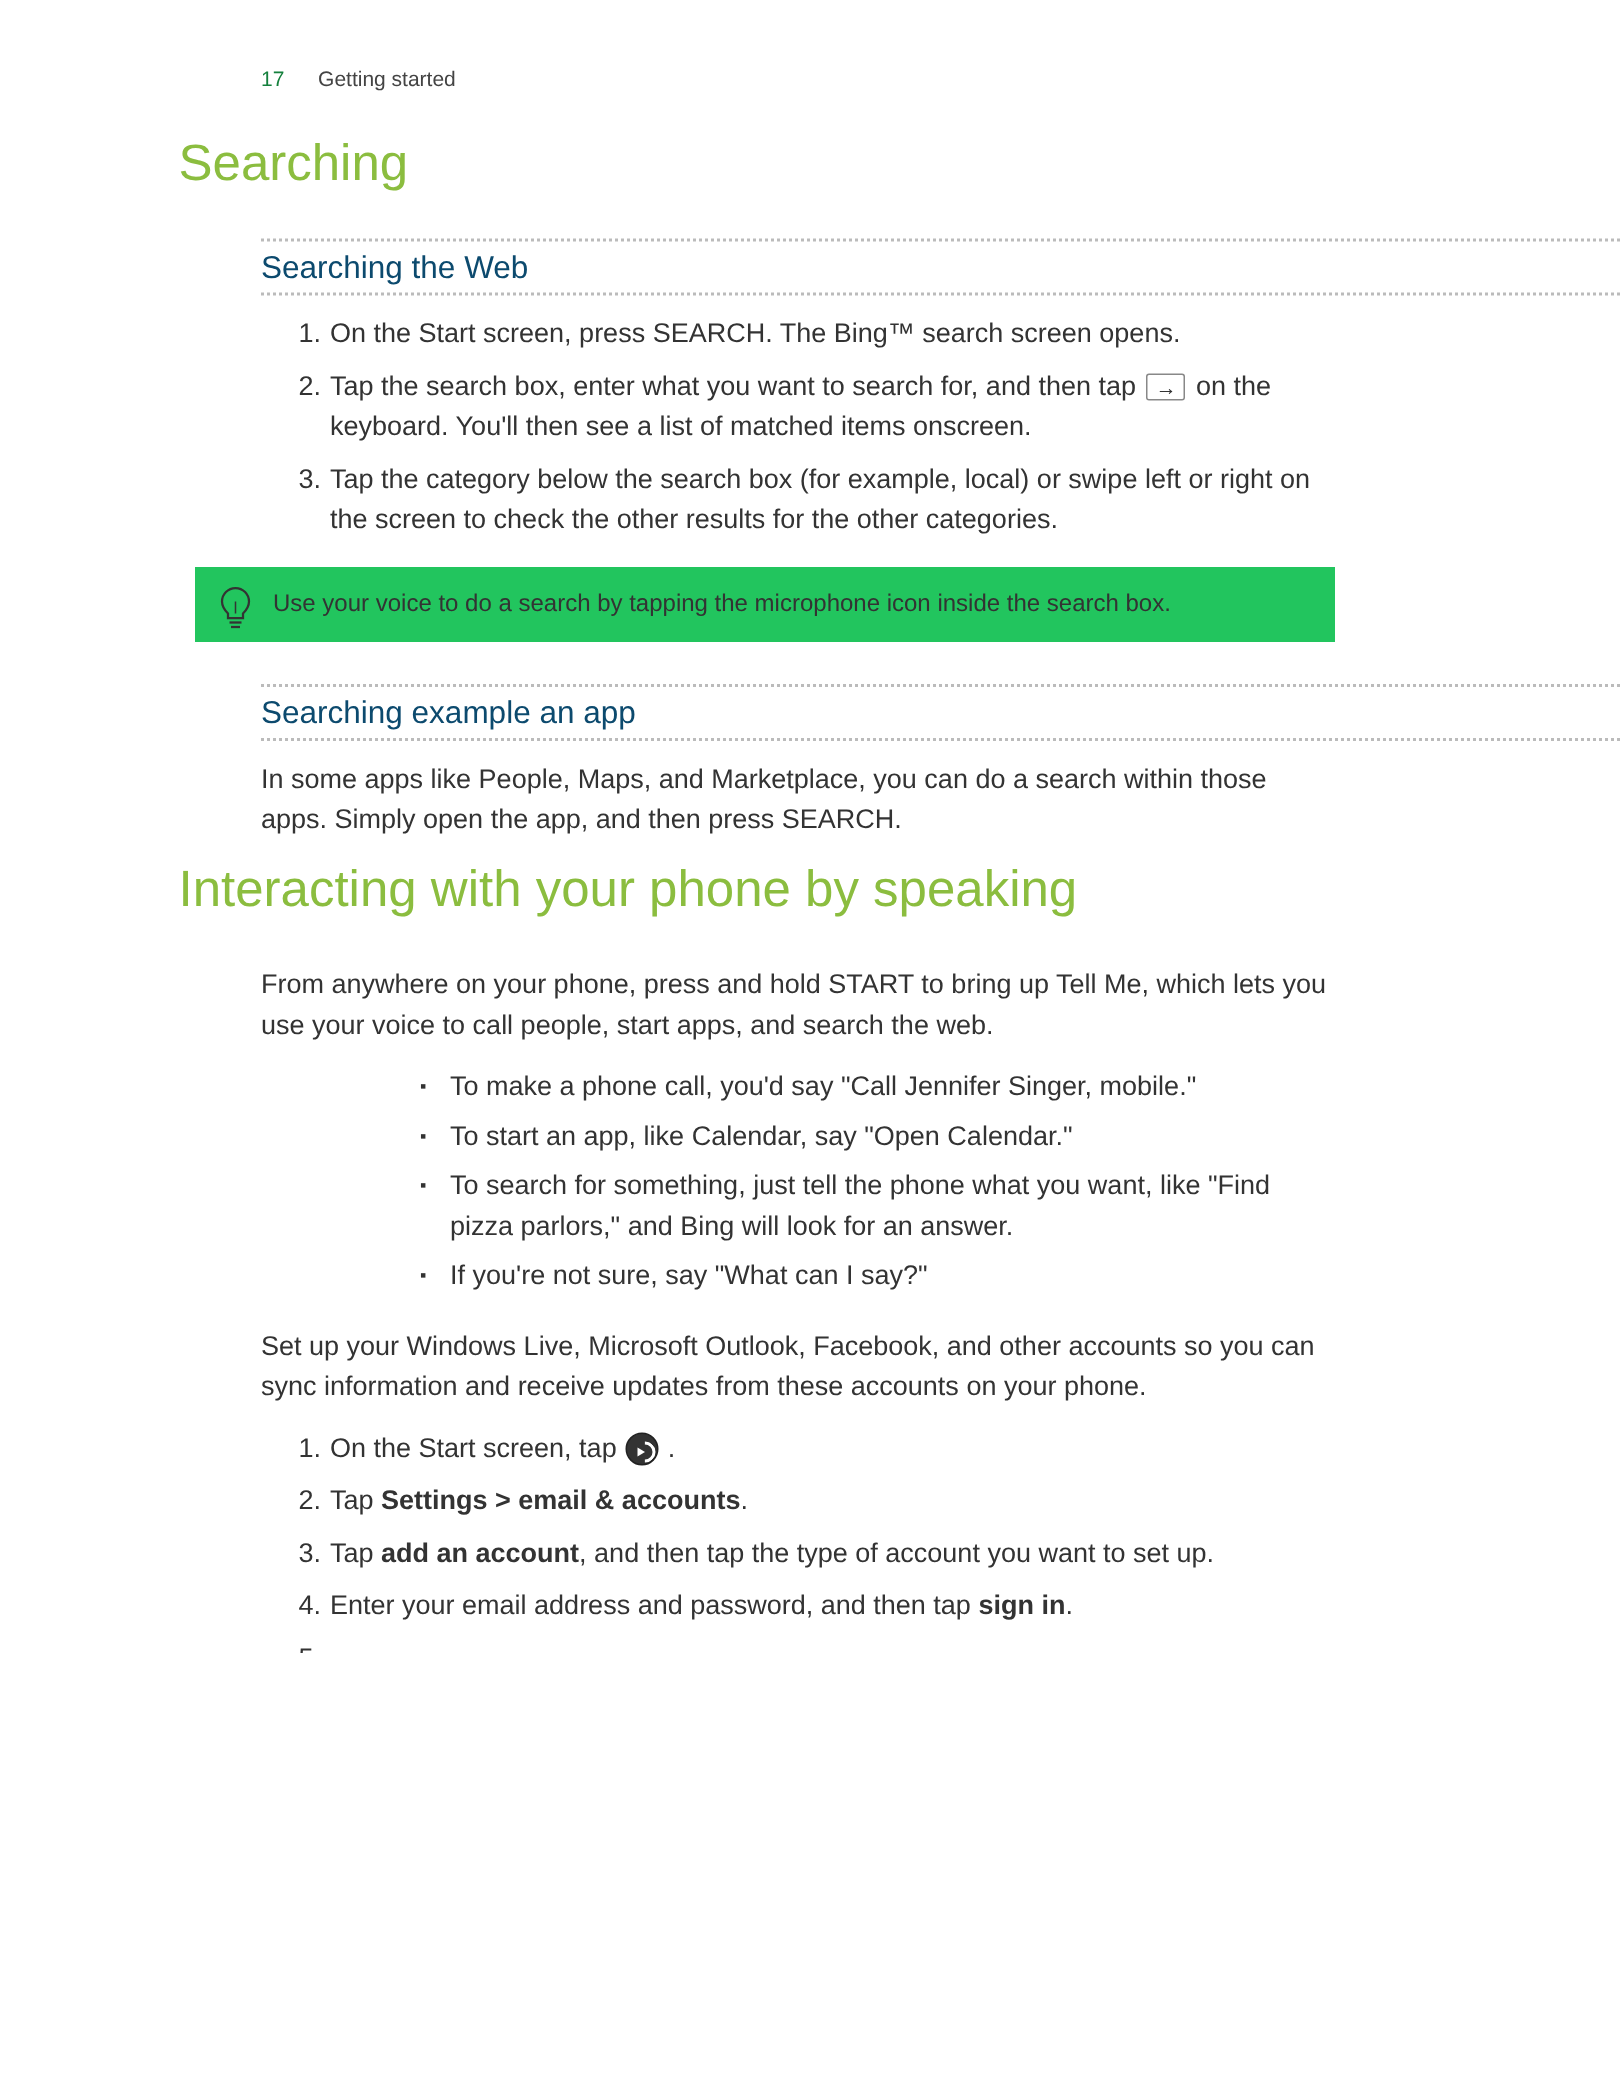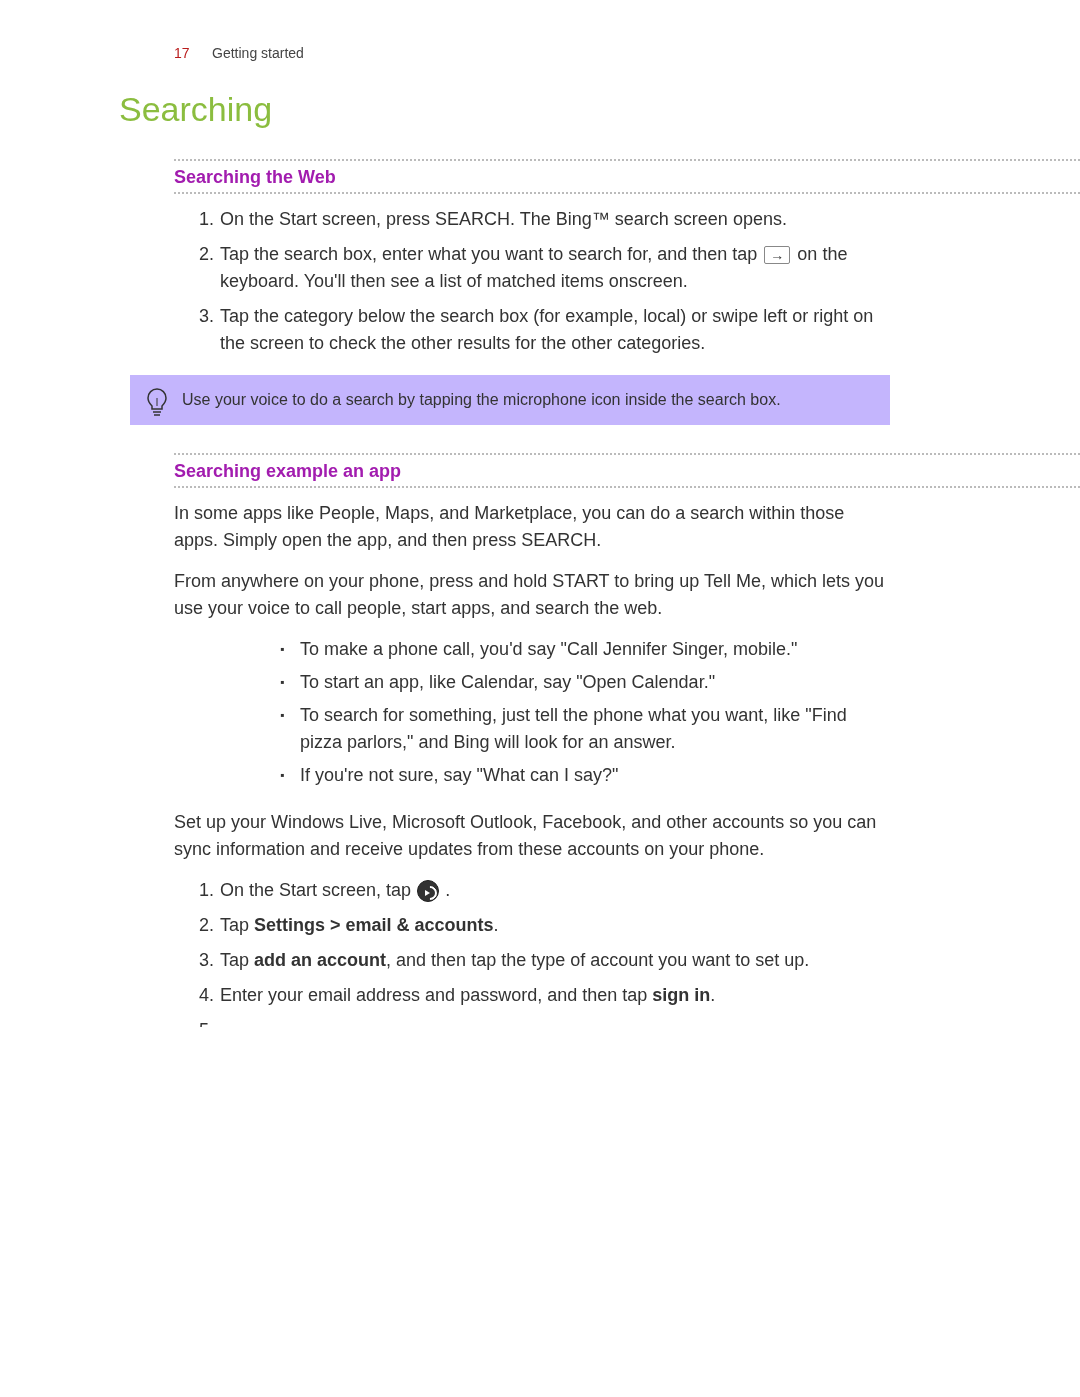"17" .page-num { color: #b91c1c -> #15803d }
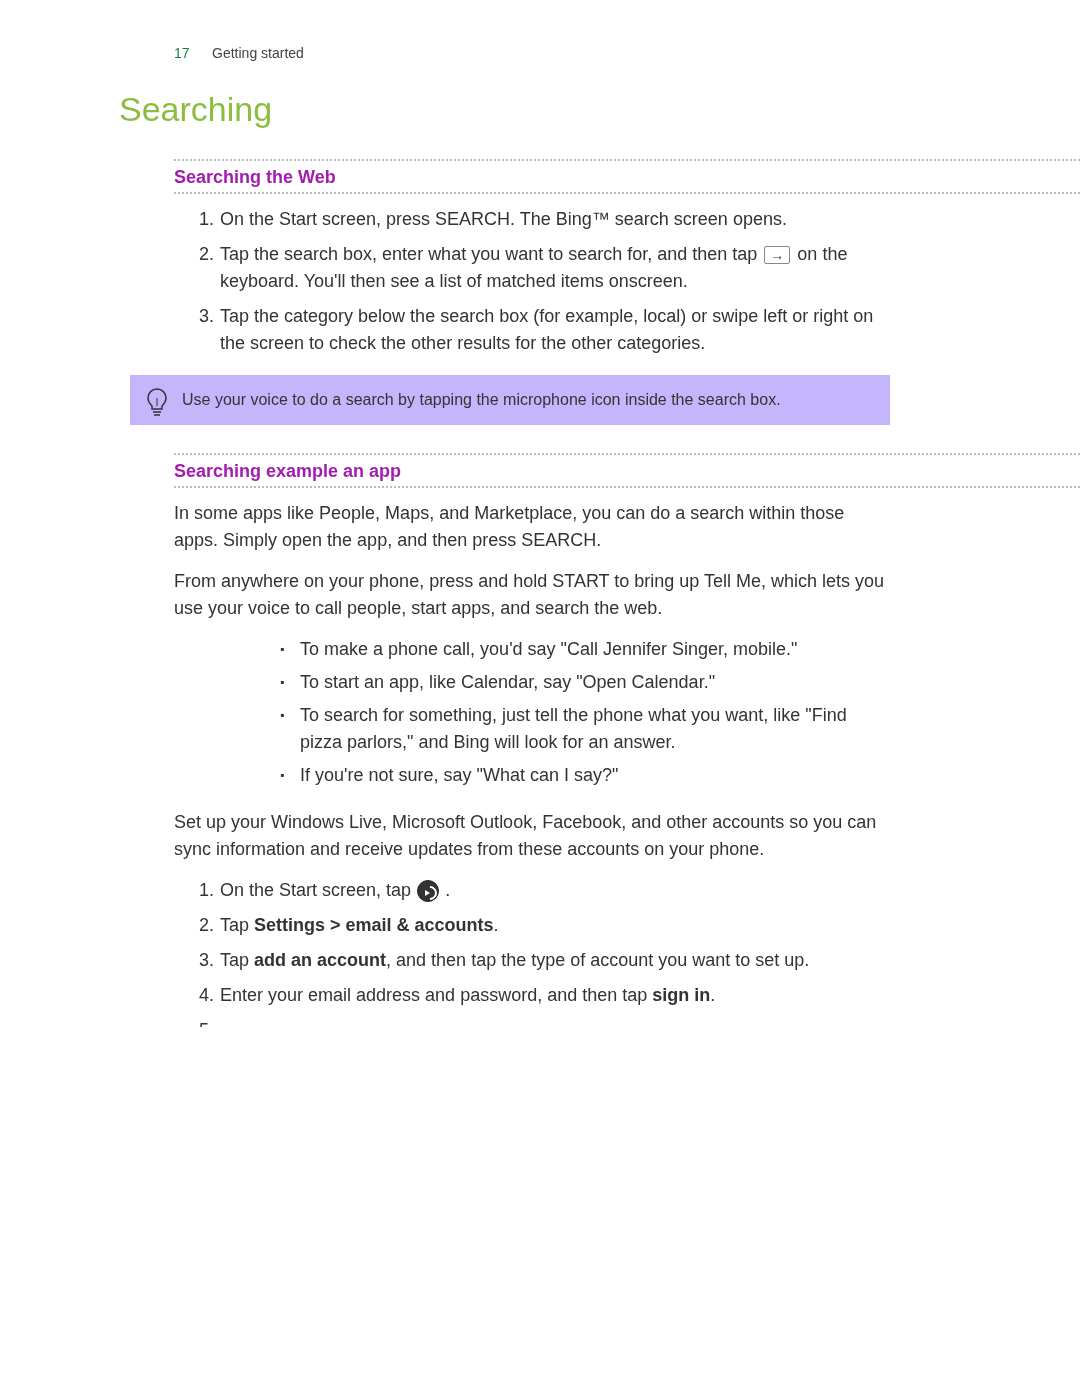"Searching the Web" .h2 { color: #a21caf -> #0c4a6e; font-size: 18px -> 21px; font-weight: 700 -> 400 }
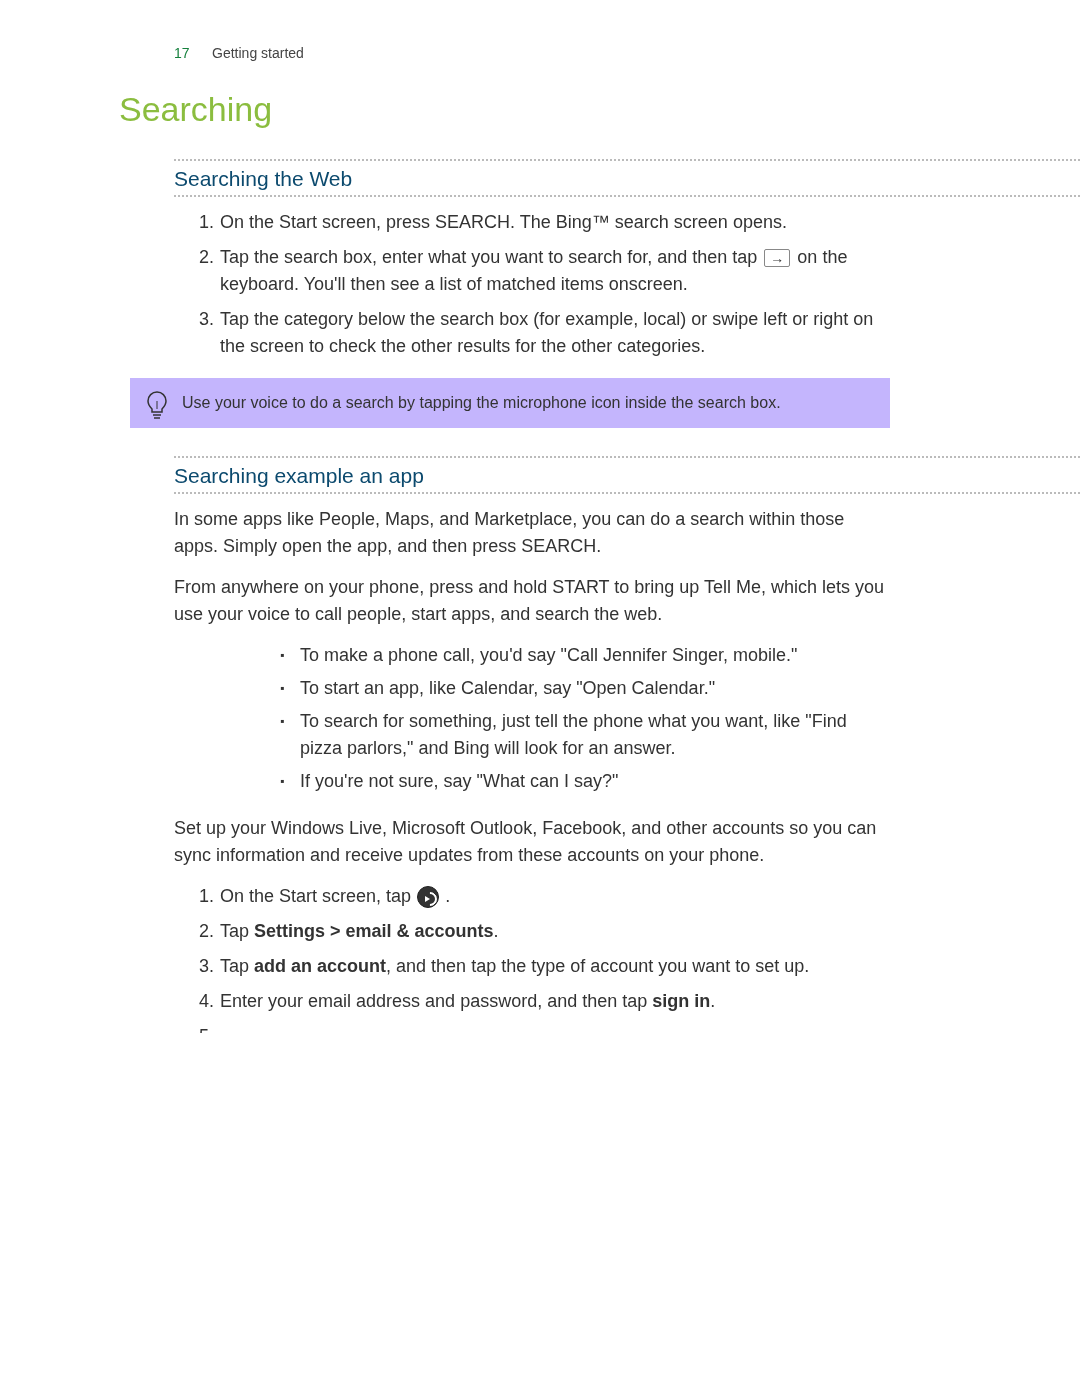"Use your voice to do" .tip-box { background: #c4b5fd -> #22c55e }
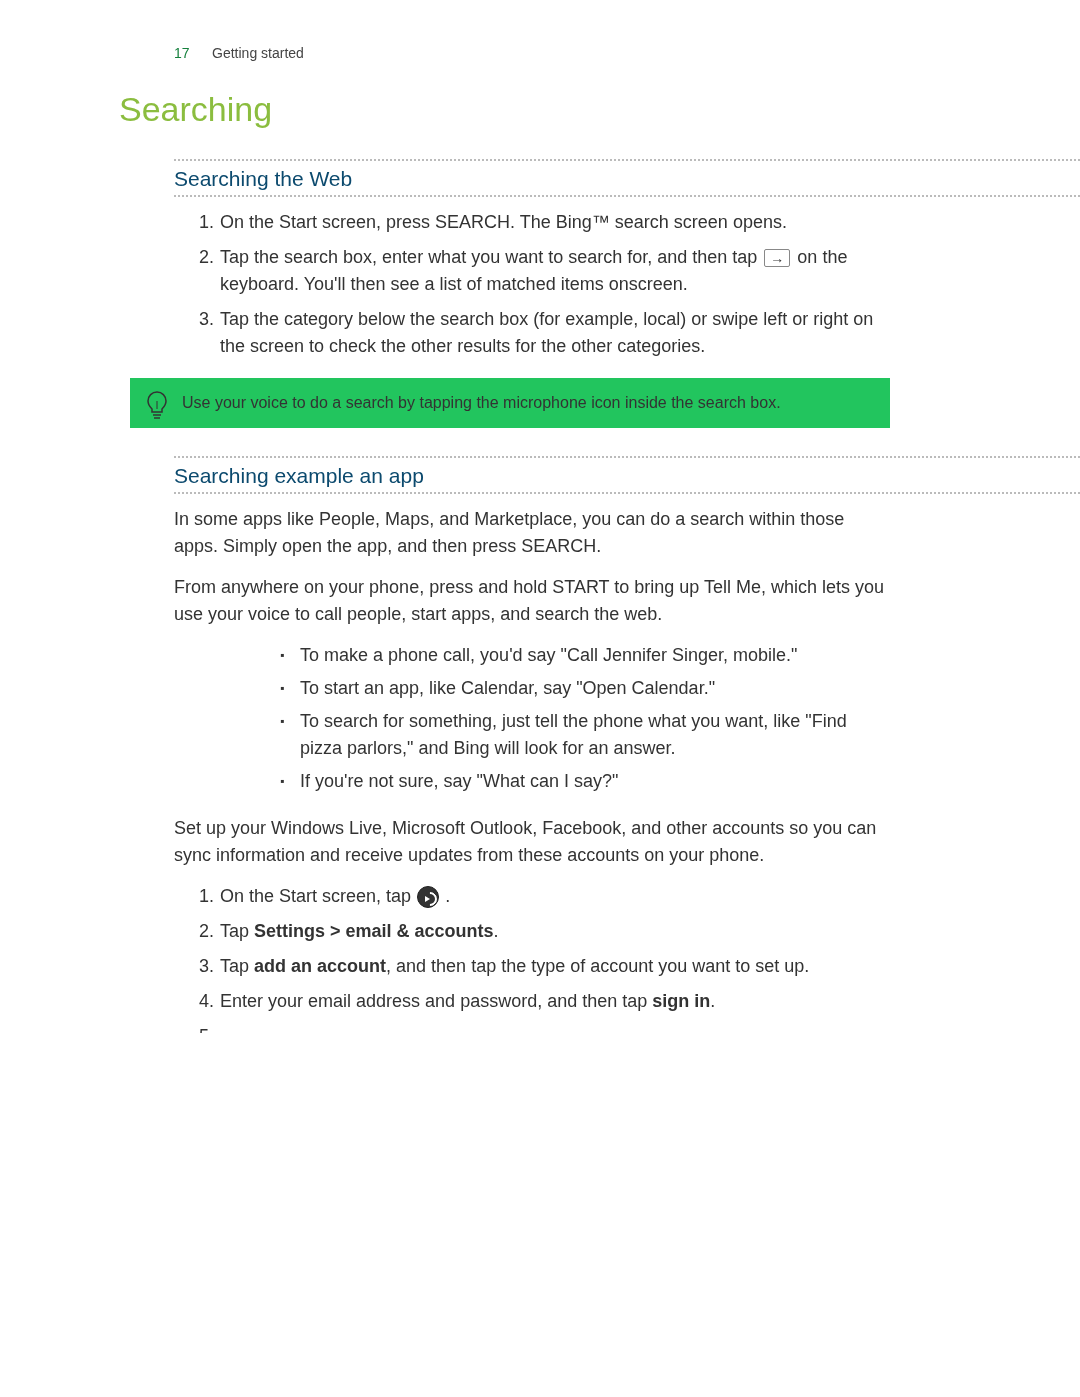"Interacting with your phone by" h1.h1 { html: none -> <h1>Interacting with your phone by speaking</h1> }
